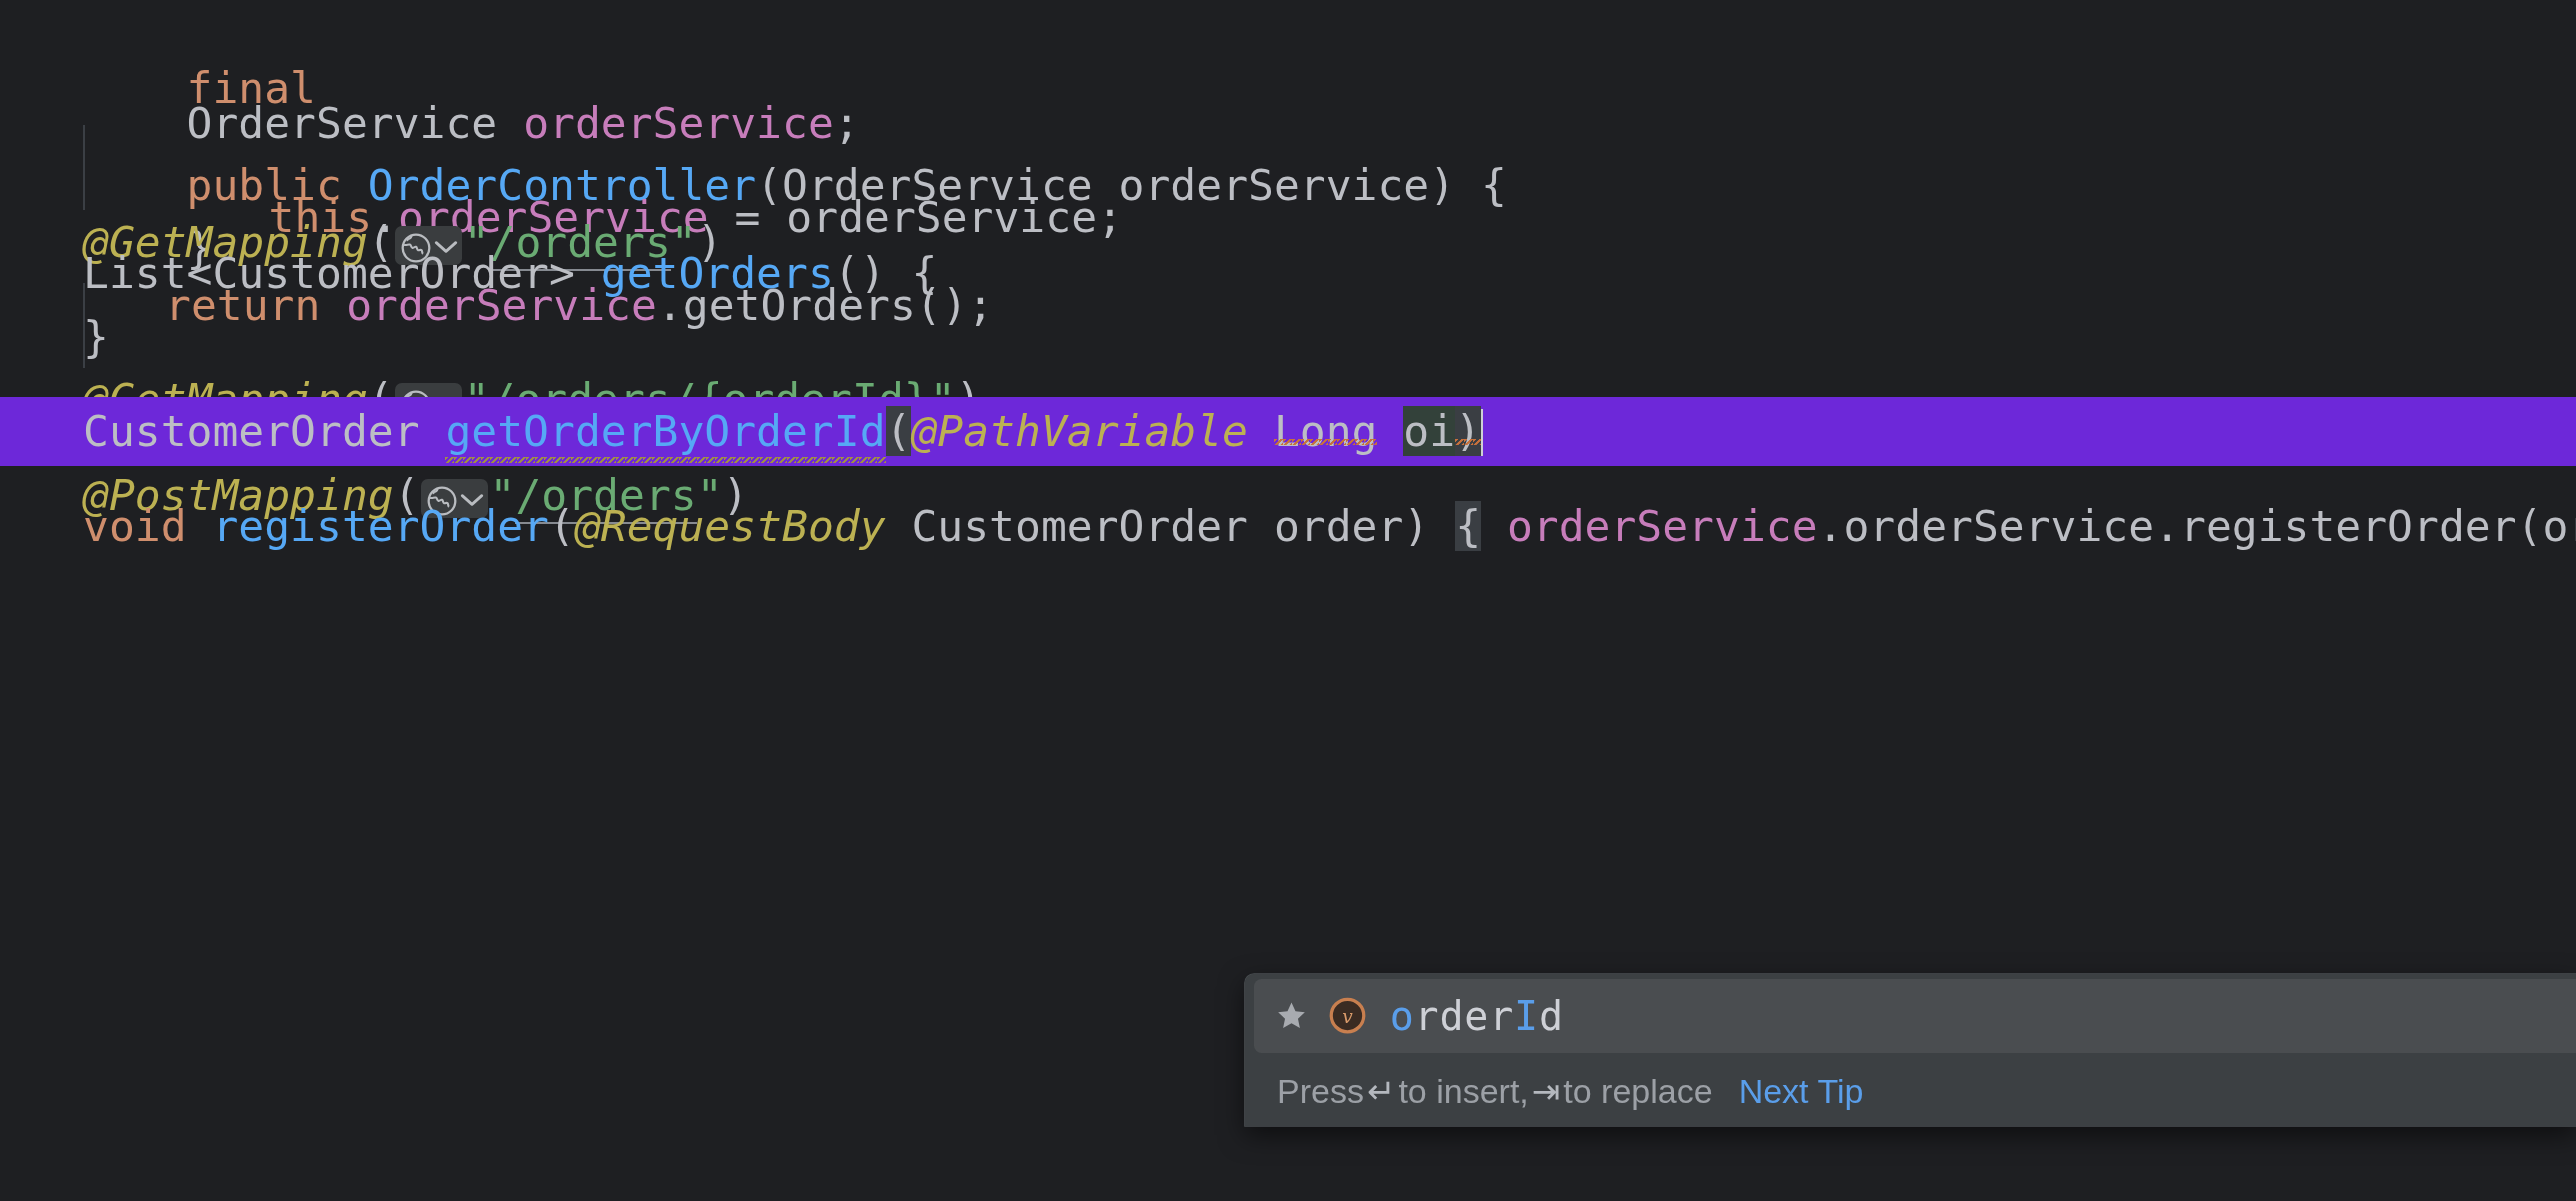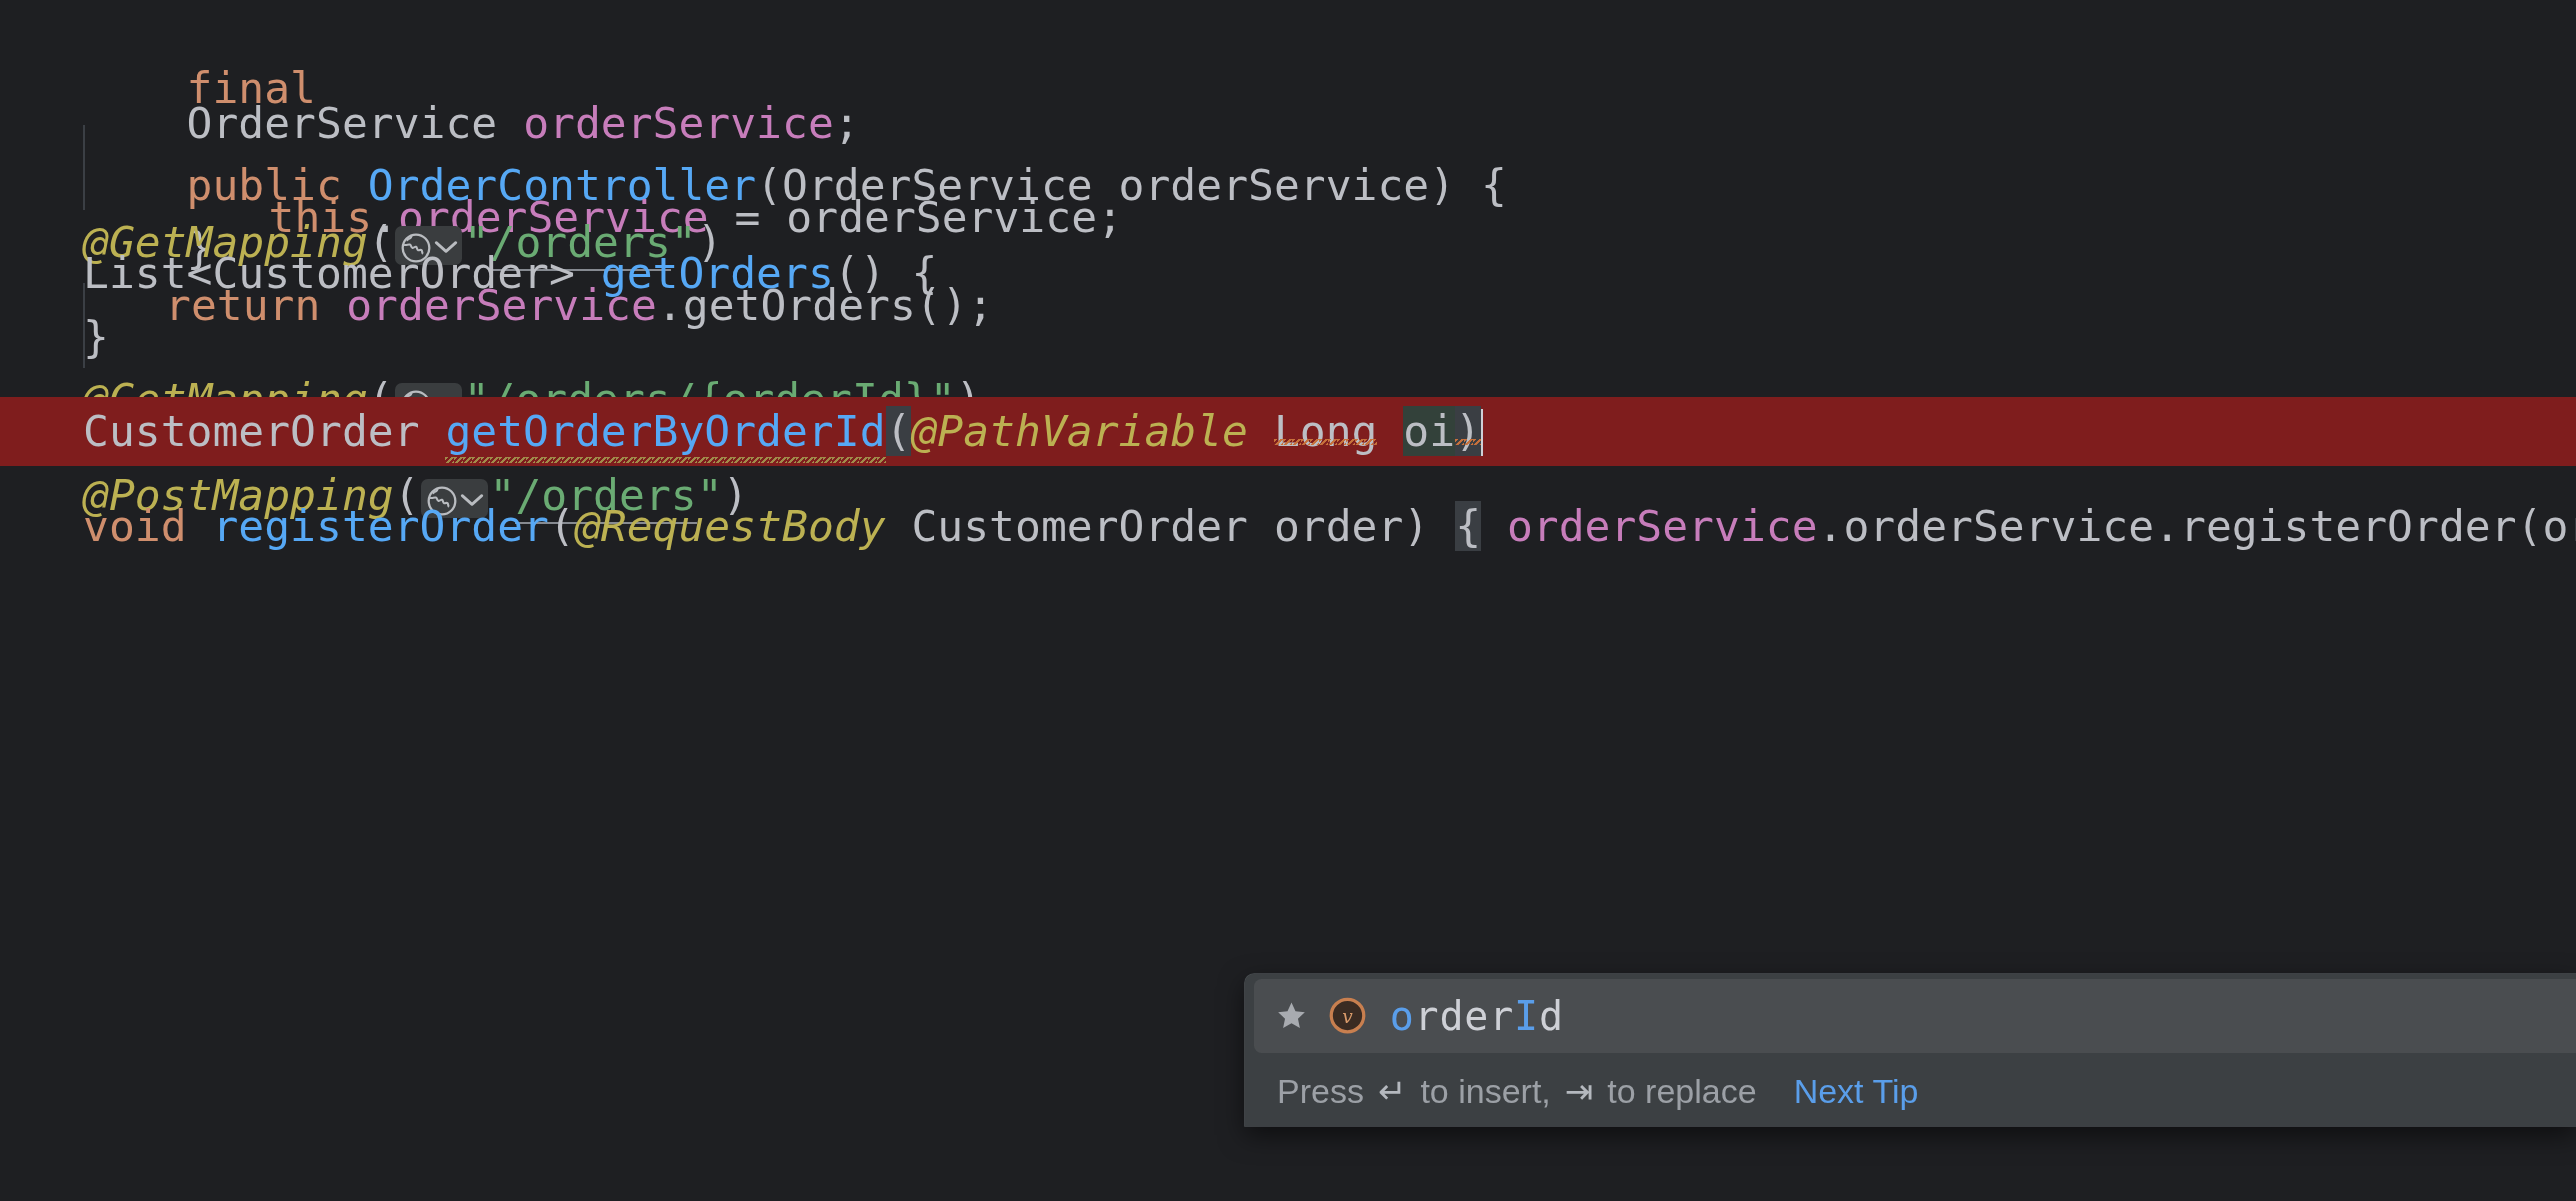"CustomerOrder getOrderByOrderId(@PathVariable" .code-line.current { background: #7f1d1d -> #6d28d9 }
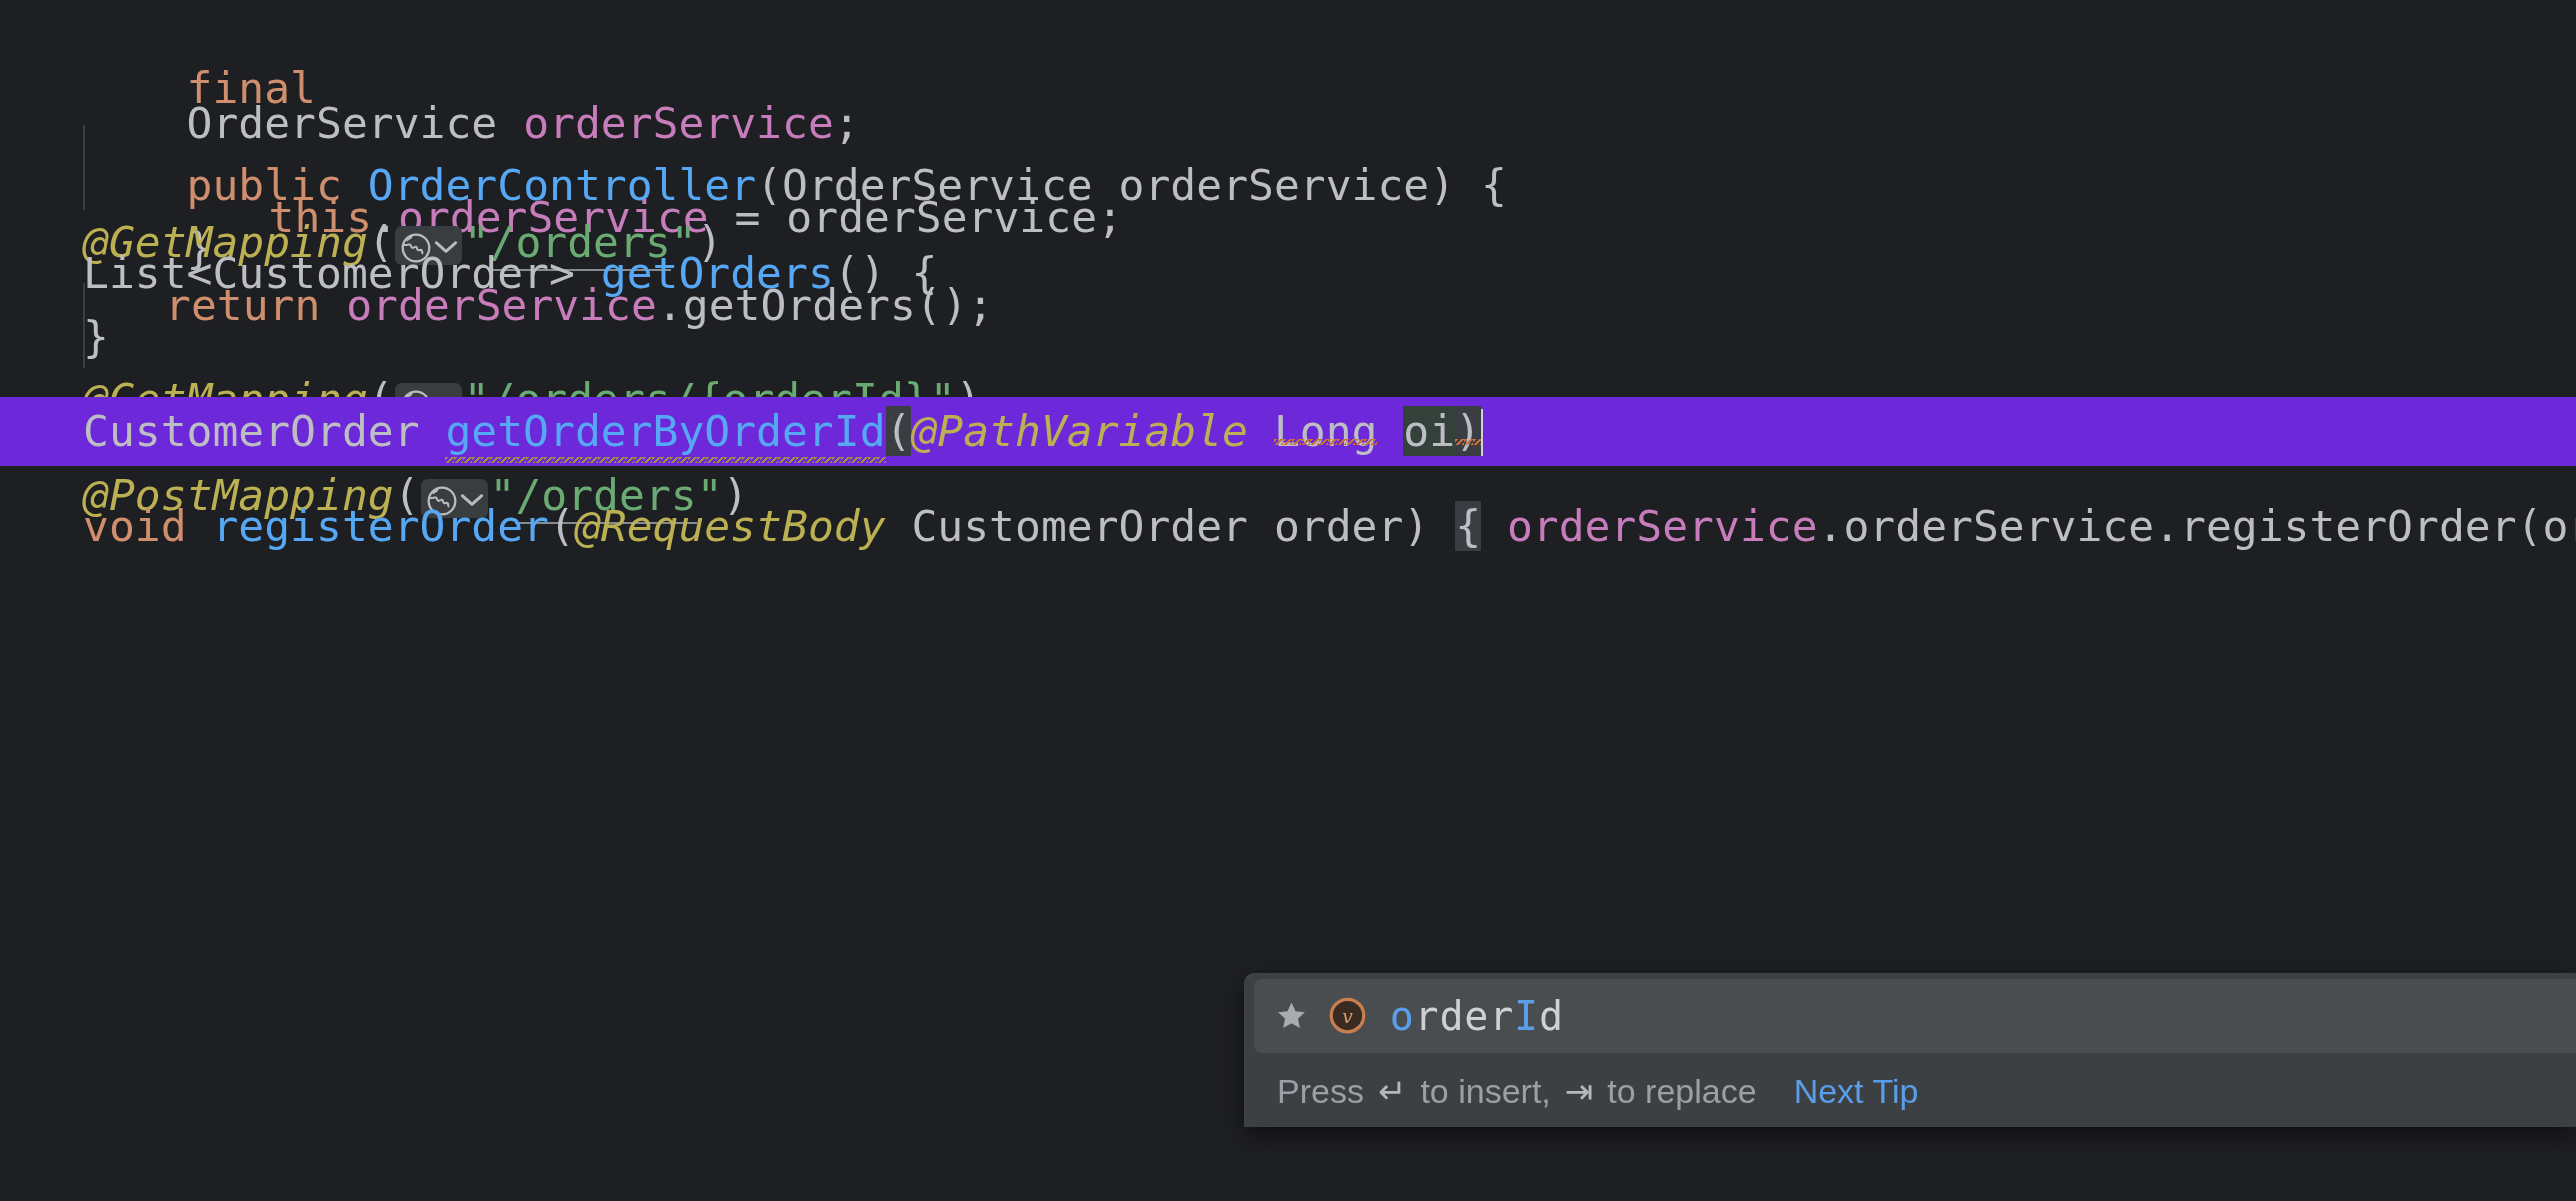"Press" #popup-hint { gap: 11px -> 0 }
